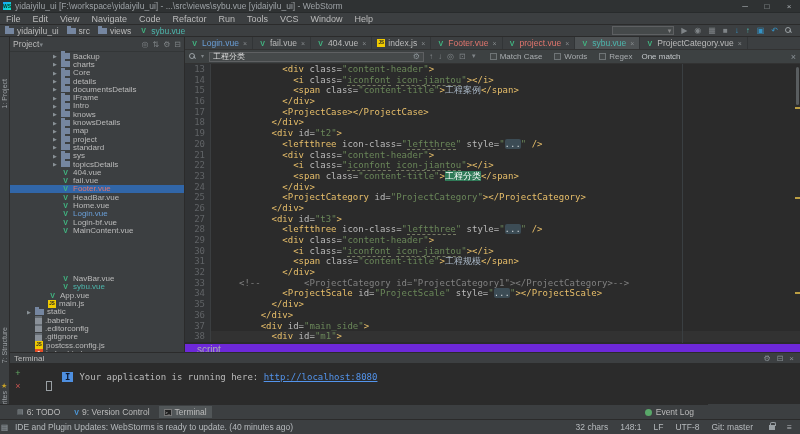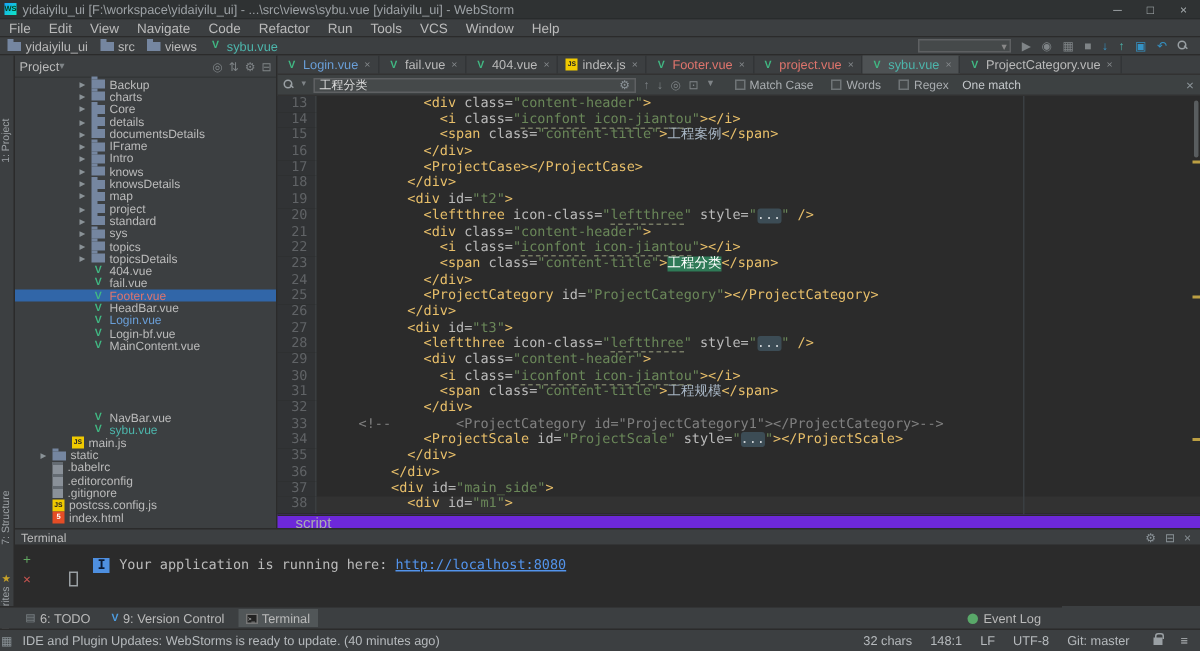"topics" div.trow { html: <div> <span>▶</span> <span></span> <span>topics</span> </div> -> none }
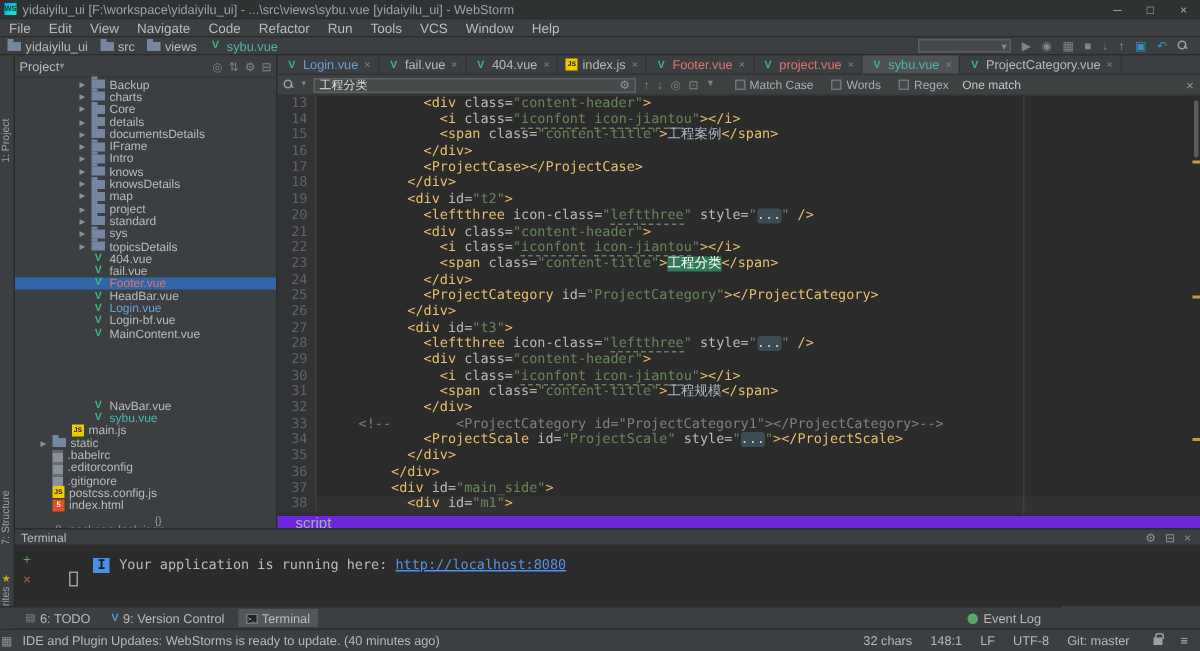"Home.vue" div.trow { html: none -> <div> <span></span> <span>V</span> <span>Home.vue</span> </div> }
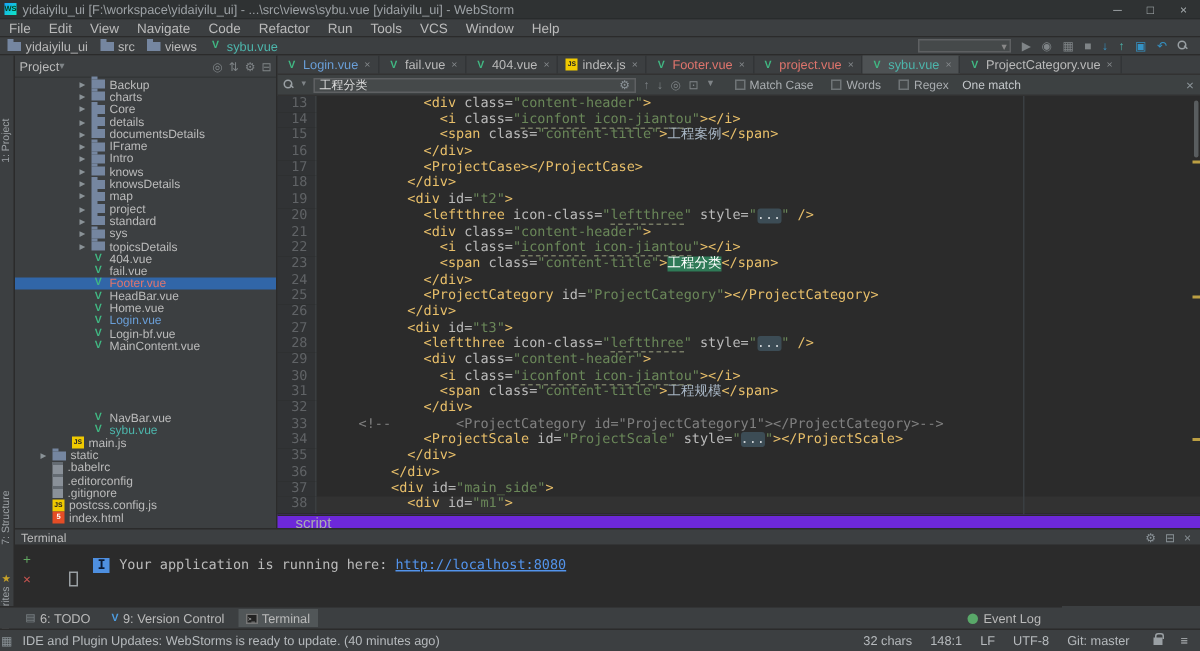"App.vue" div.trow { html: none -> <div> <span></span> <span>V</span> <span>App.vue</span> </div> }
